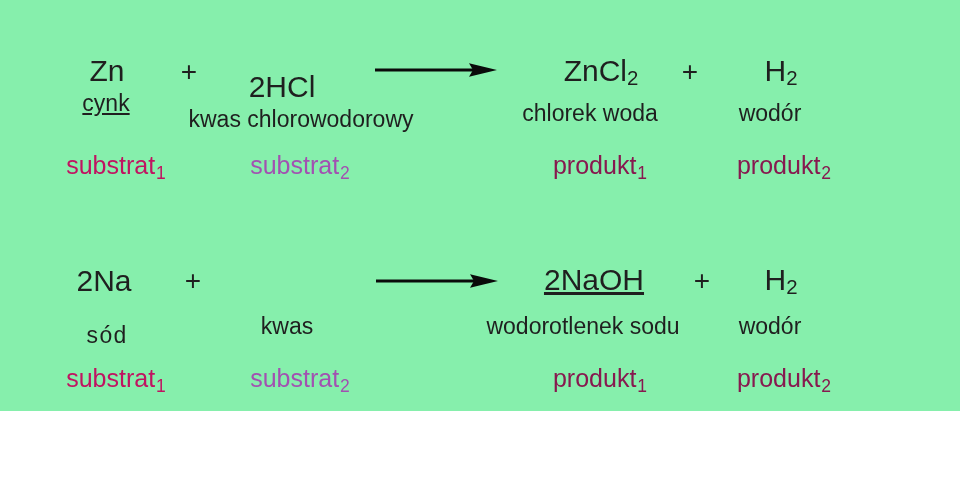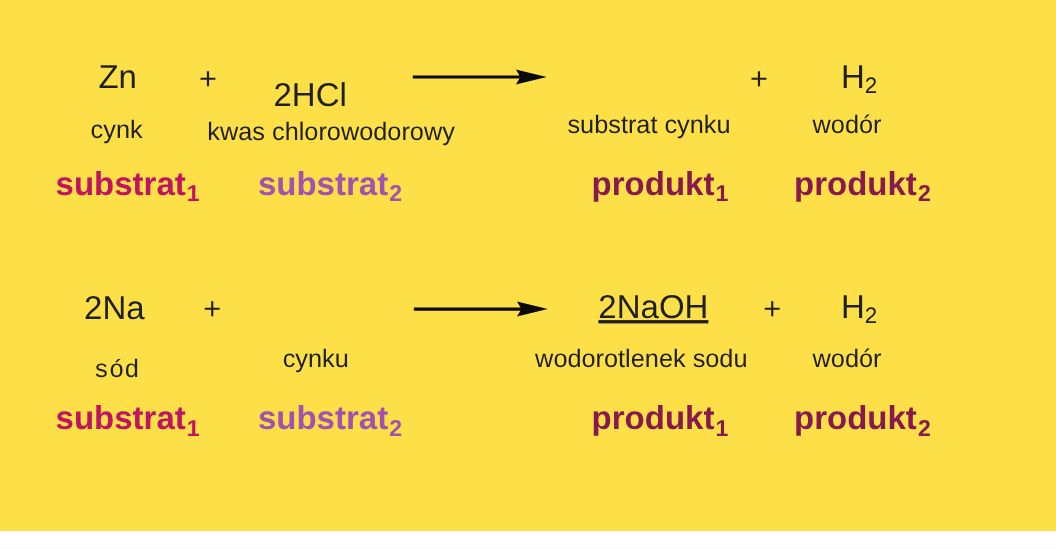"Zn" .canvas { background: #fde047 -> #86efac; height: 483px -> 411px }
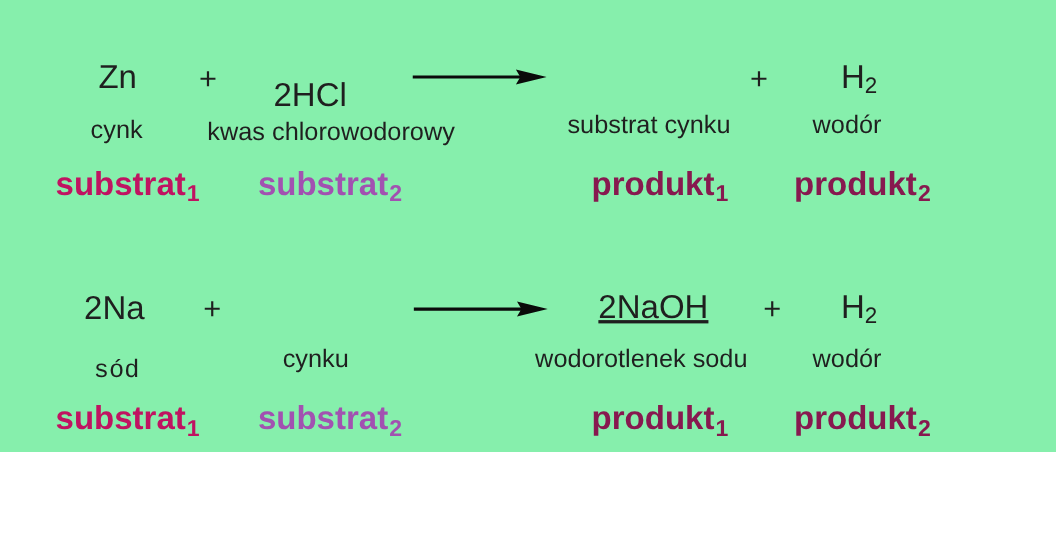"ZnCl2" span.eq { html: none -> <span><span>ZnCl</span><sub>2</sub><span></span></span> }
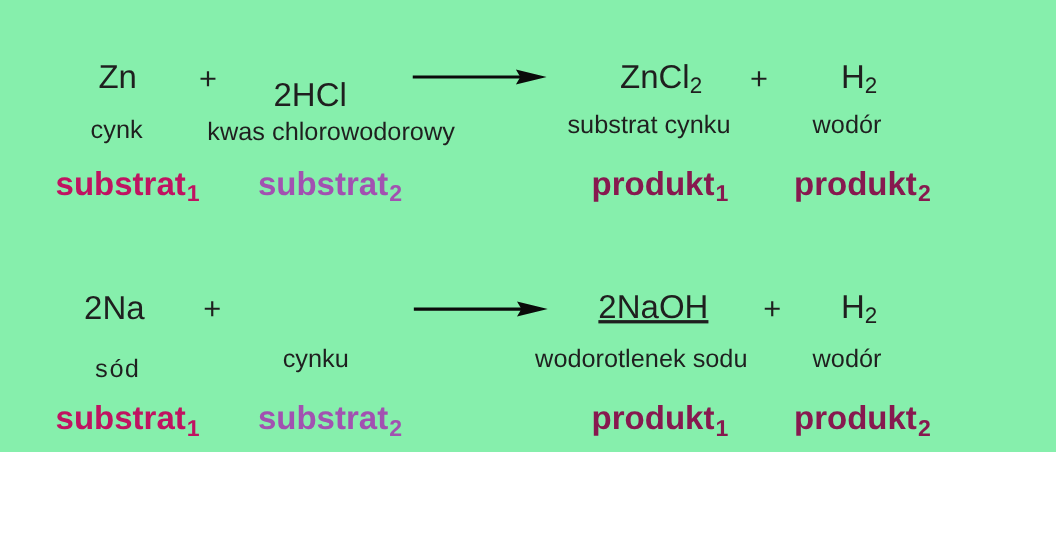"cynk" span.name { text-decoration: none -> underline; top: 106px -> 92px }
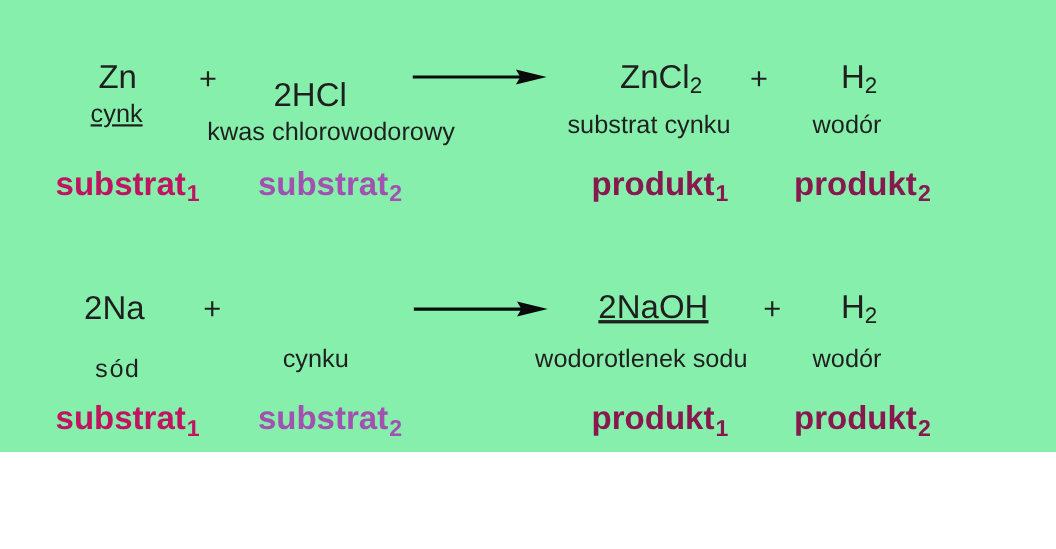"substrat cynku" span.name { text: substrat cynku -> chlorek woda }
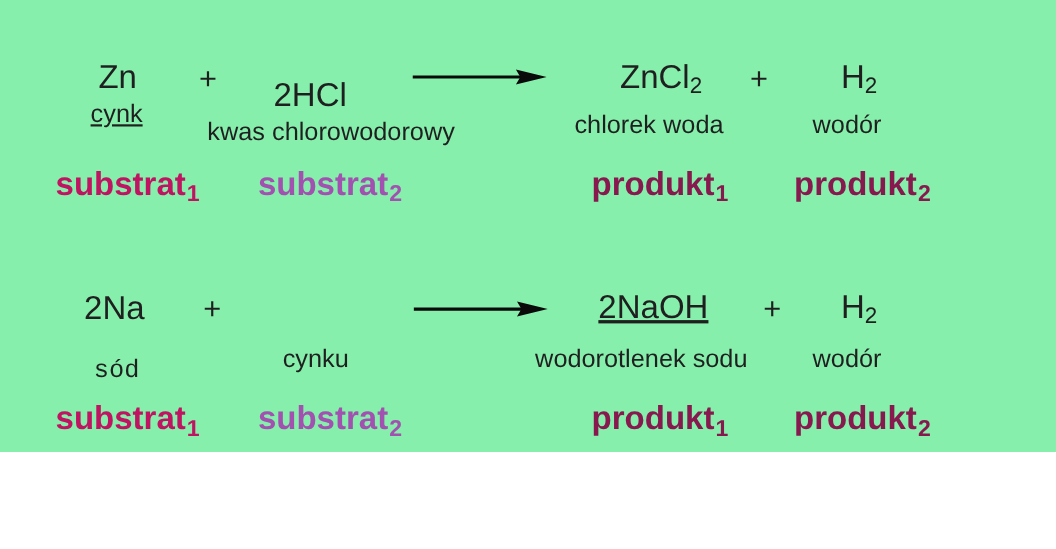"substrat1" .role { font-size: 30px -> 25px; font-weight: 700 -> 400 }
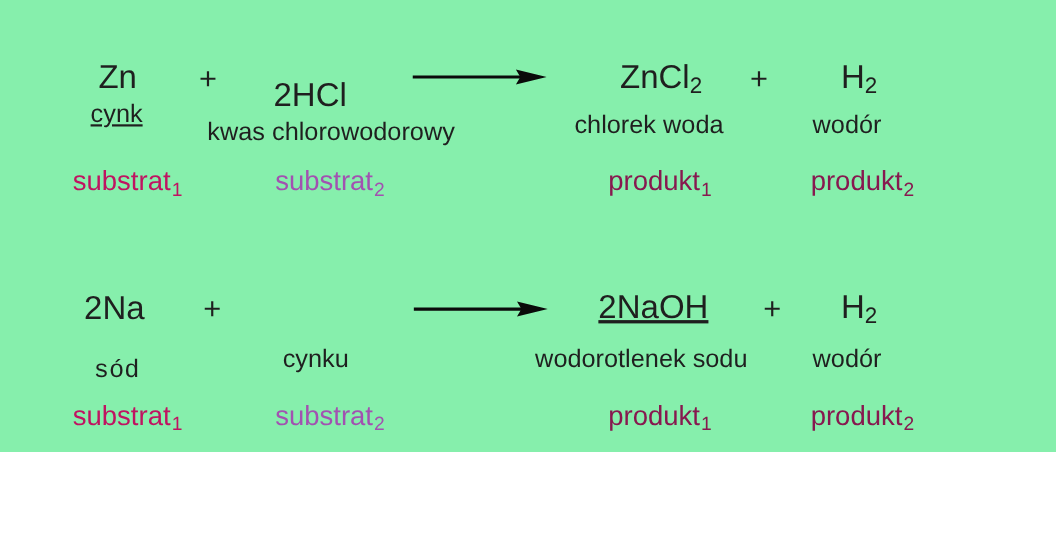"cynku" span.name { text: cynku -> kwas }
